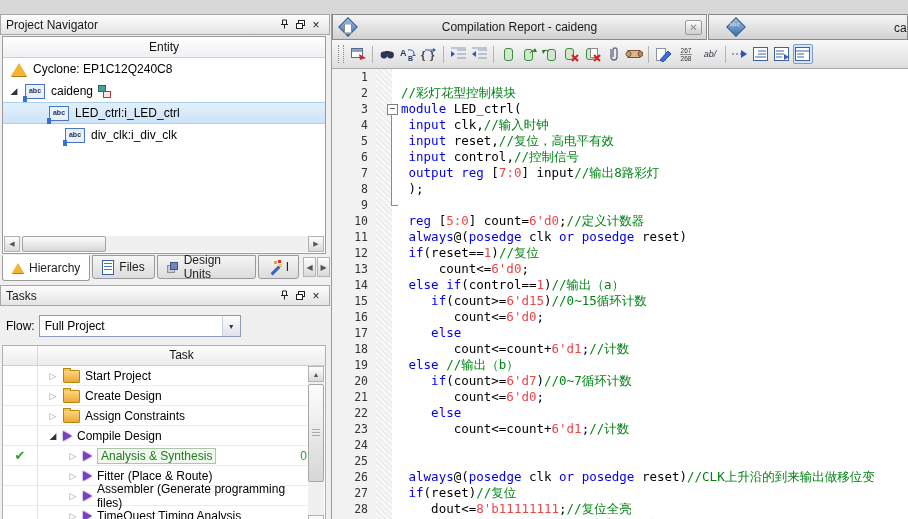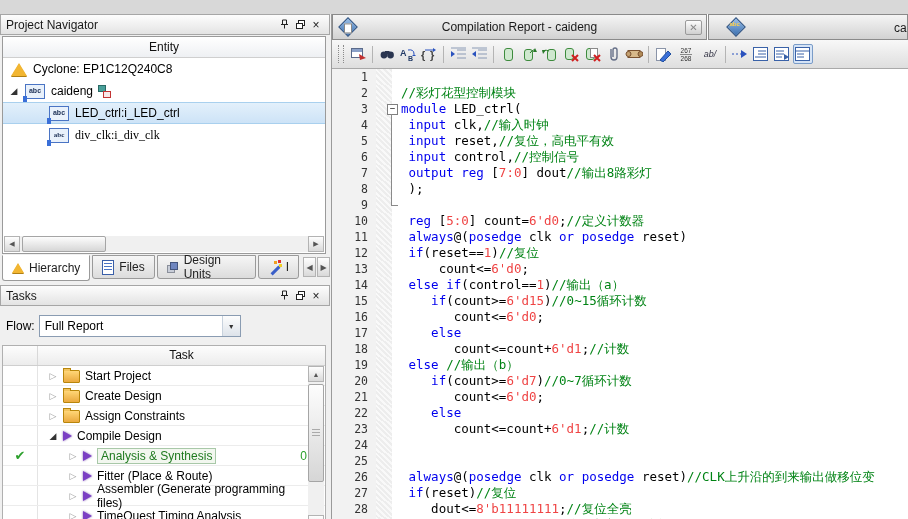"div_clk:i_div_clk" div.trow { font-family: Liberation Serif, serif -> none; padding-left: 46px -> 62px }
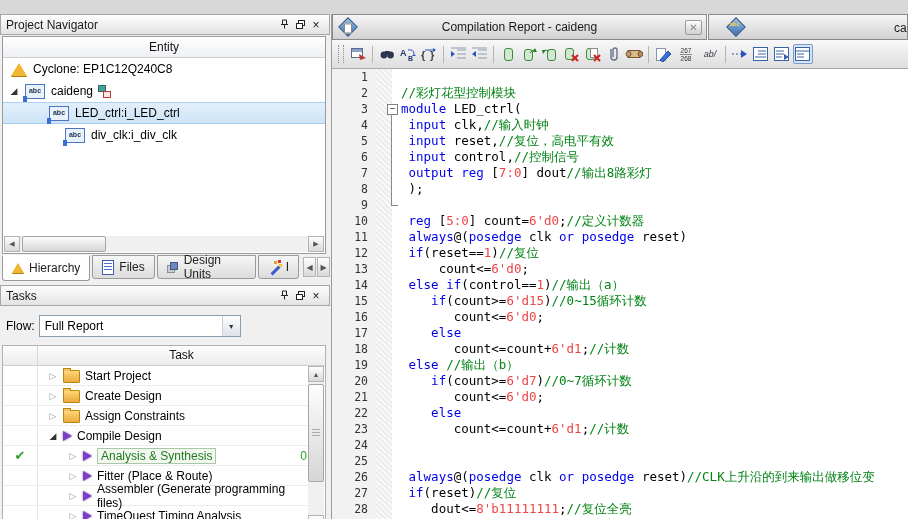"] dout" span.tp { text: dout -> input }
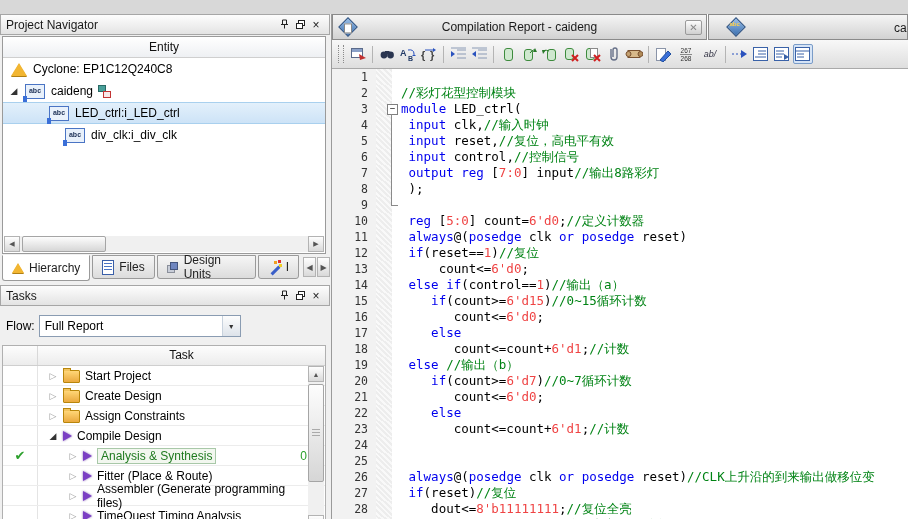"Full Report" span.val { text: Report -> Project }
